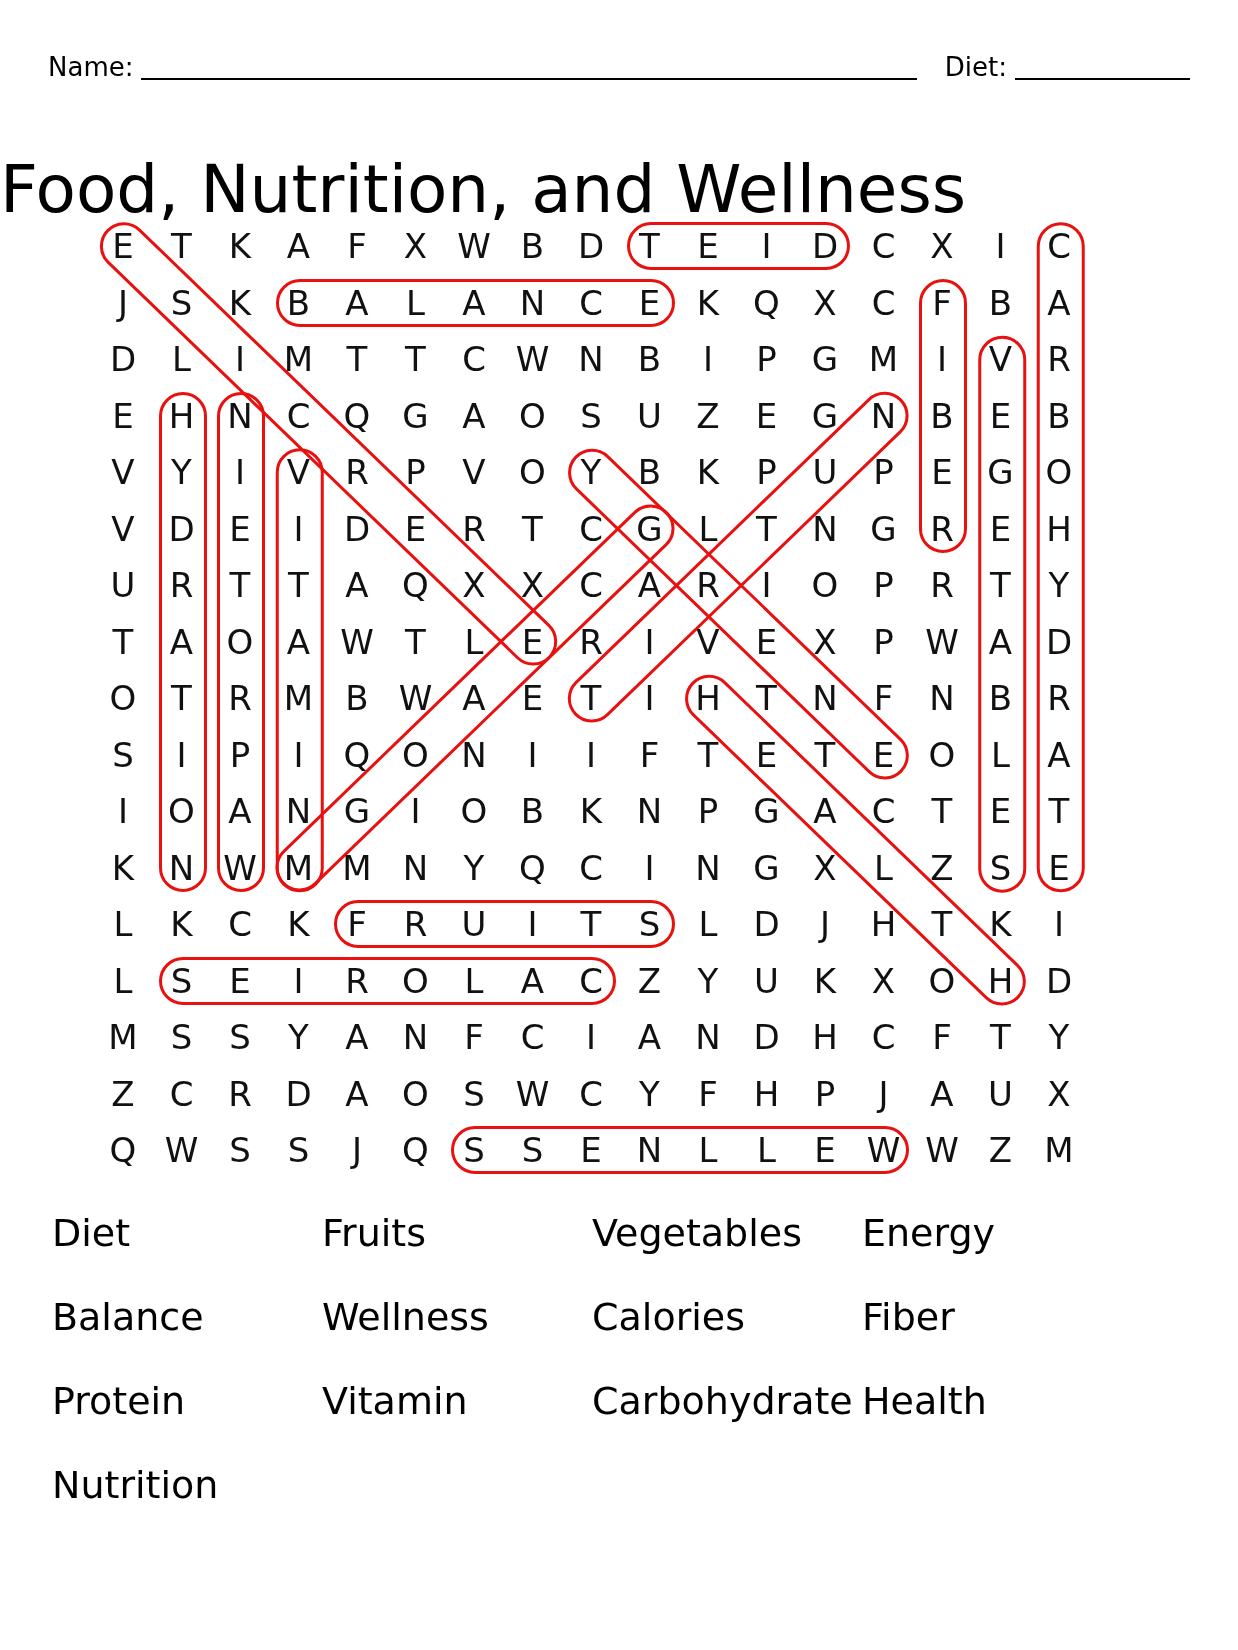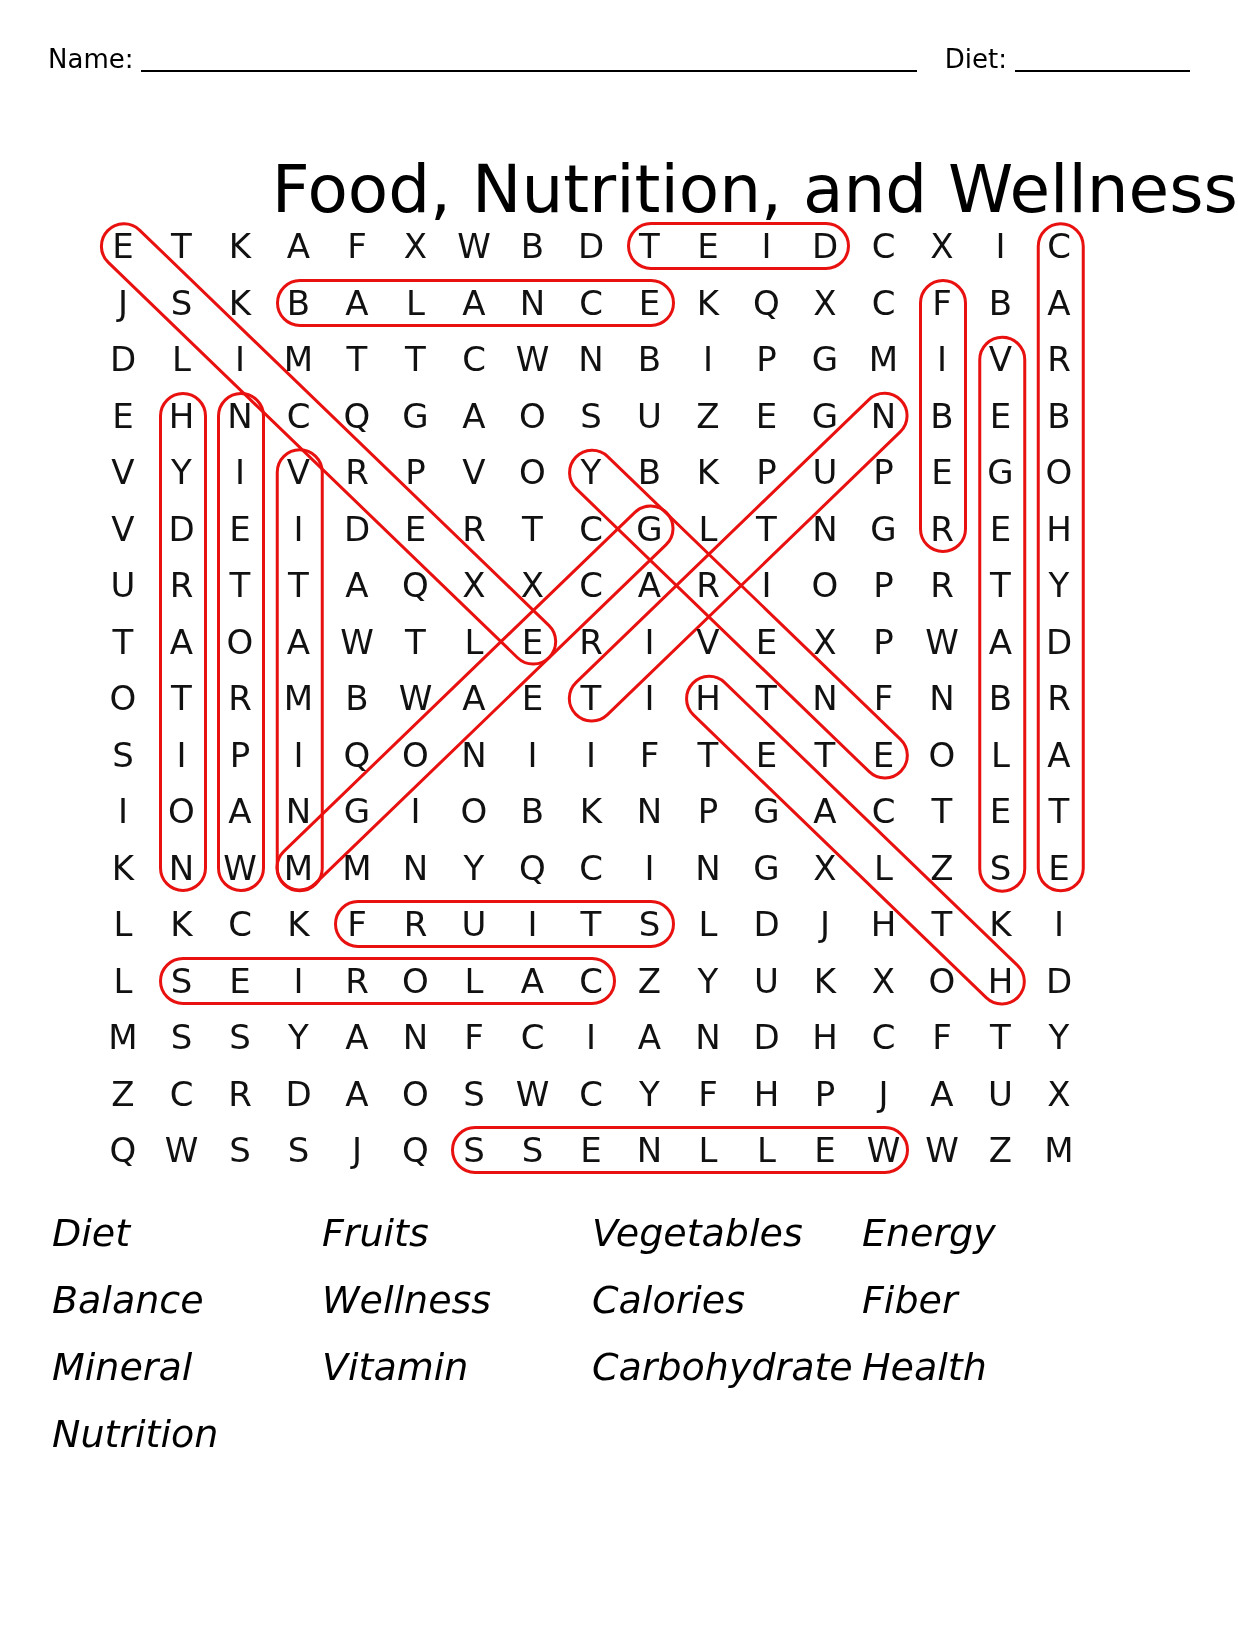"Name:" .header { top: 32px -> 40px }
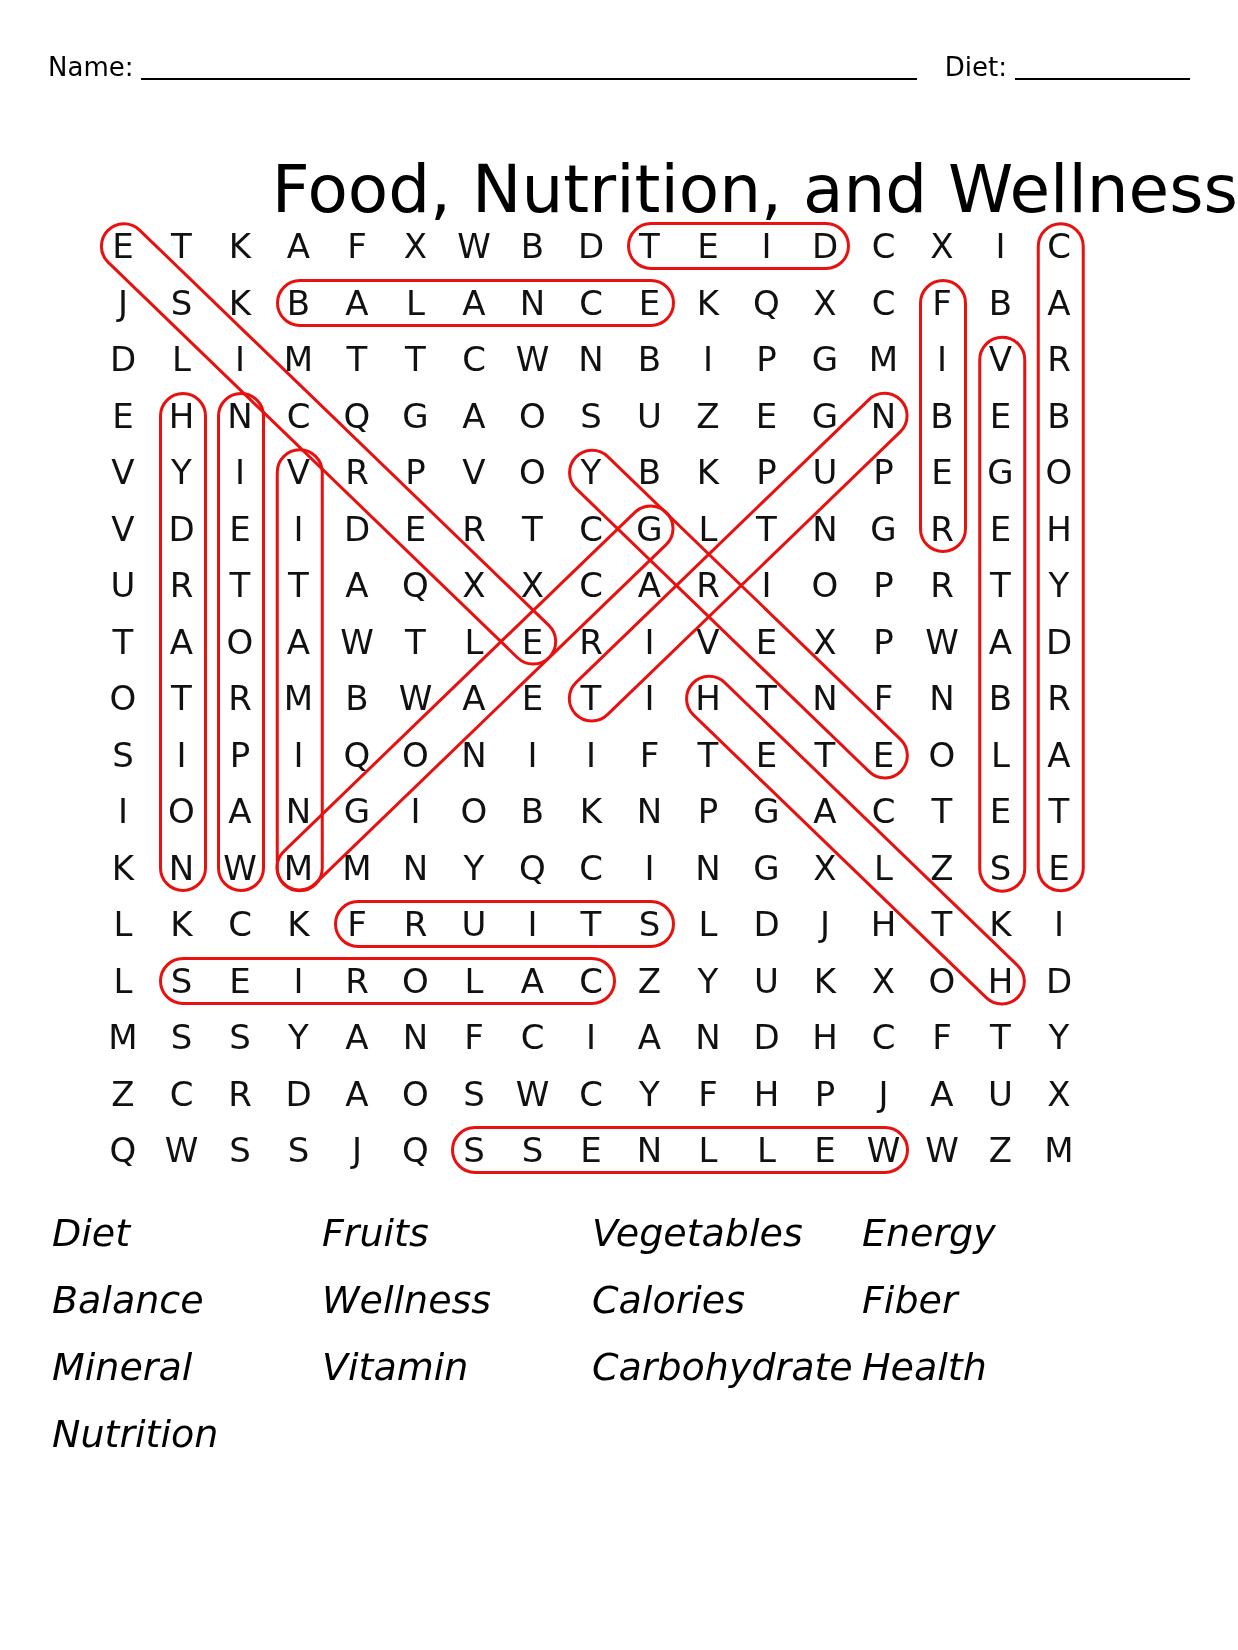"Food, Nutrition, and Wellness" .title { text-align: right -> left }
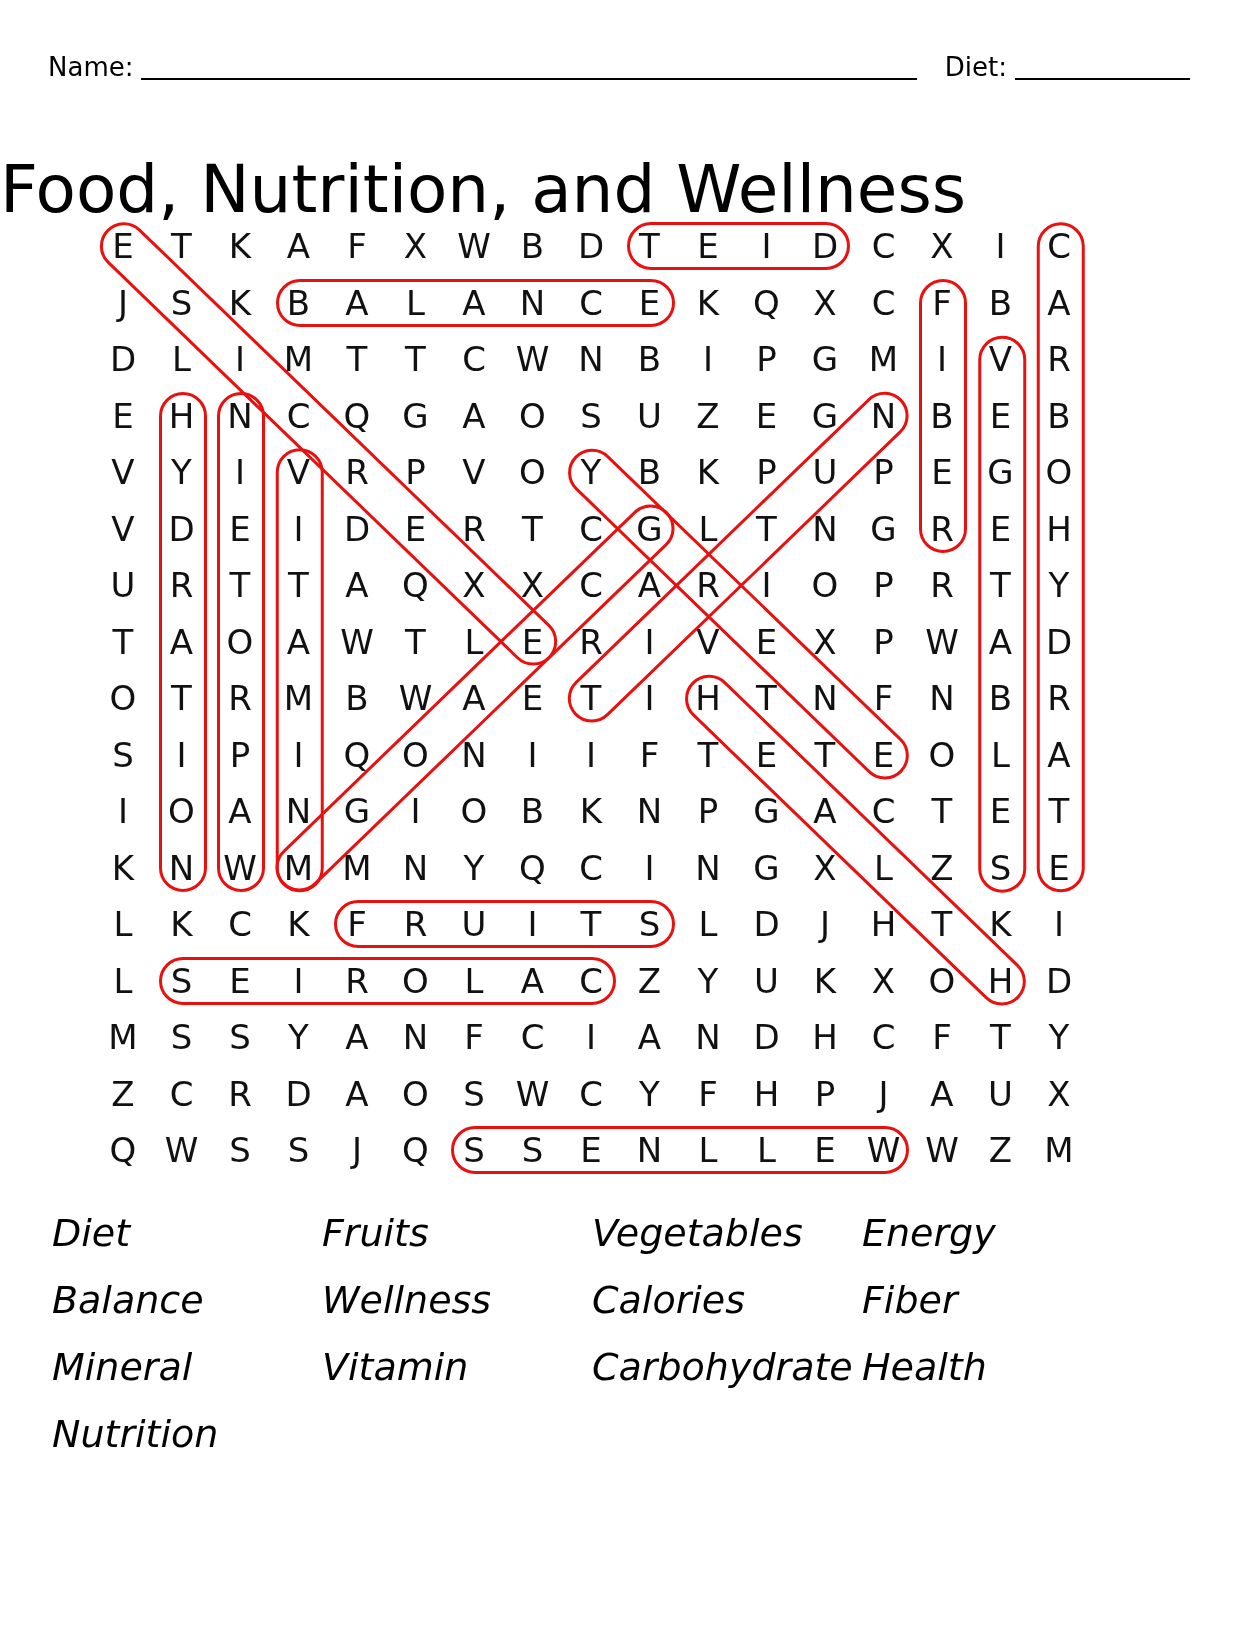"Diet" .wordlist { font-style: italic -> none; row-gap: 0px -> 17px }
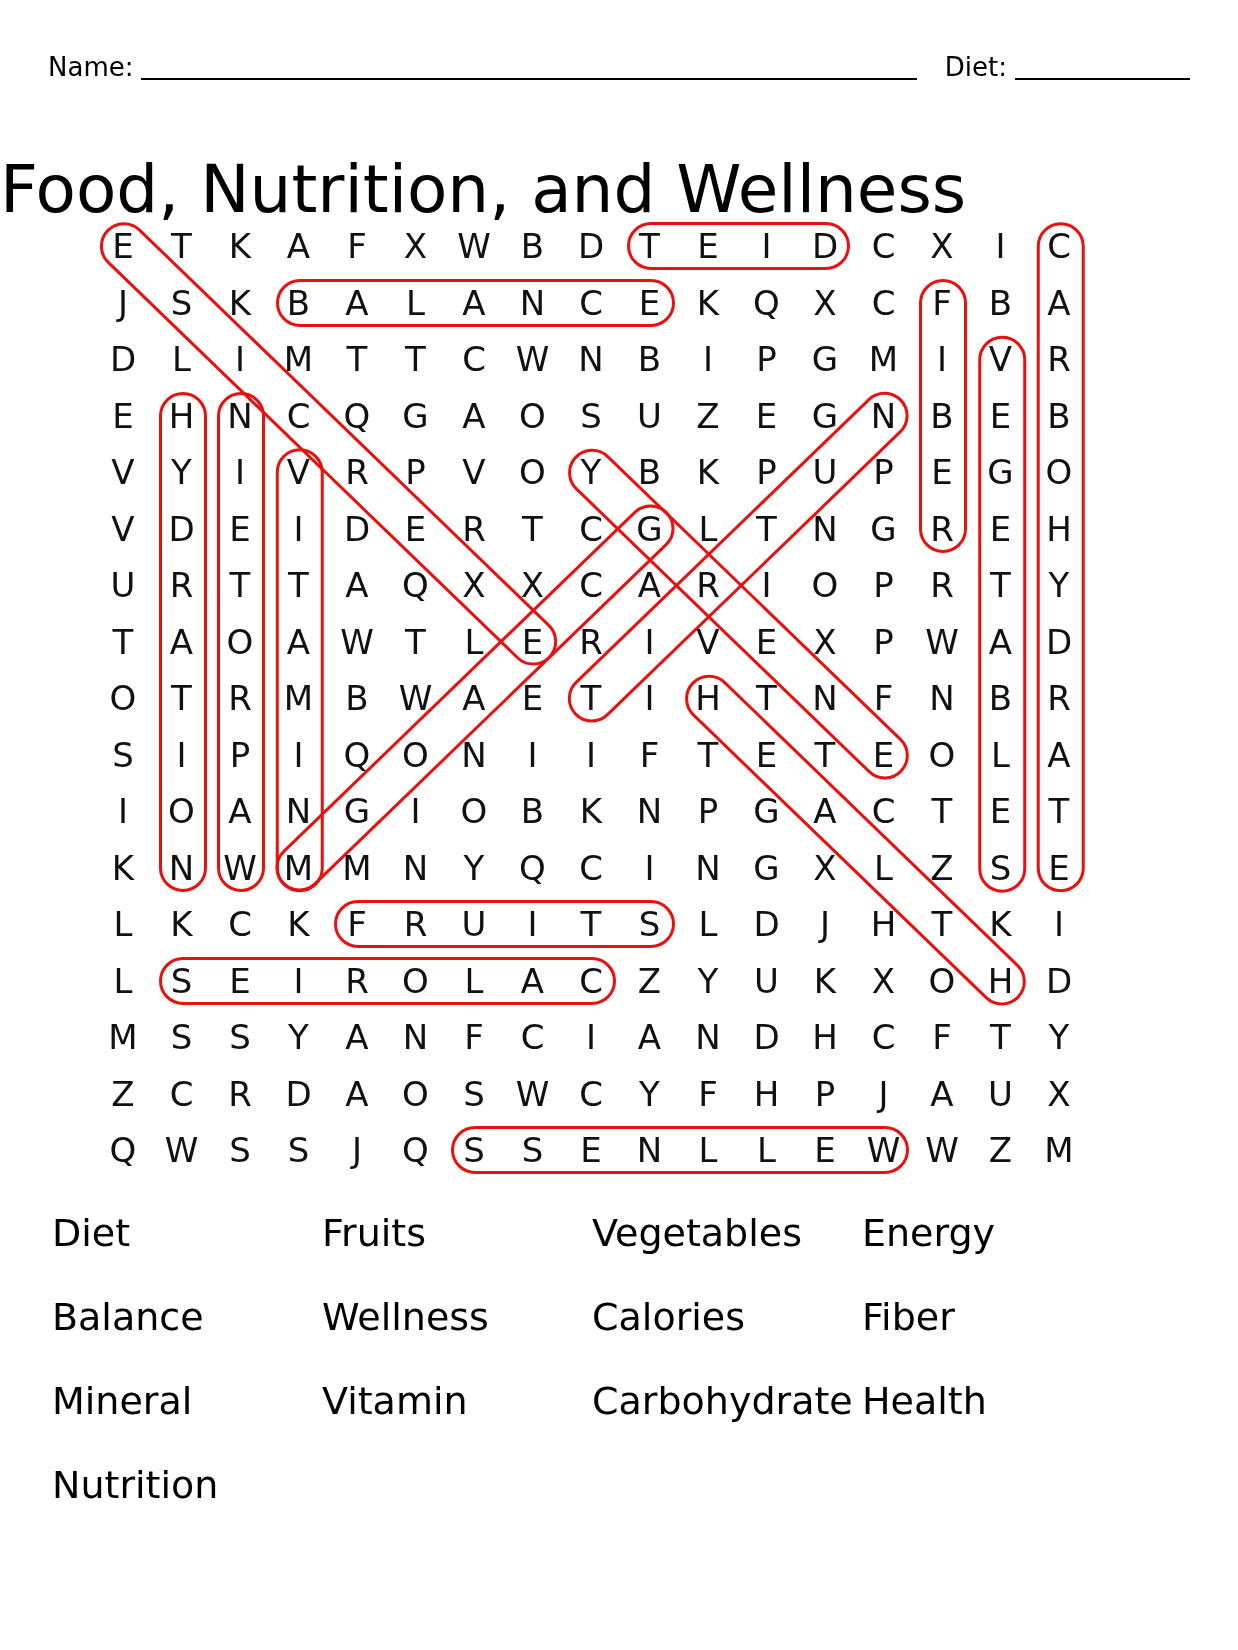"Mineral" div.word { text: Mineral -> Protein }
